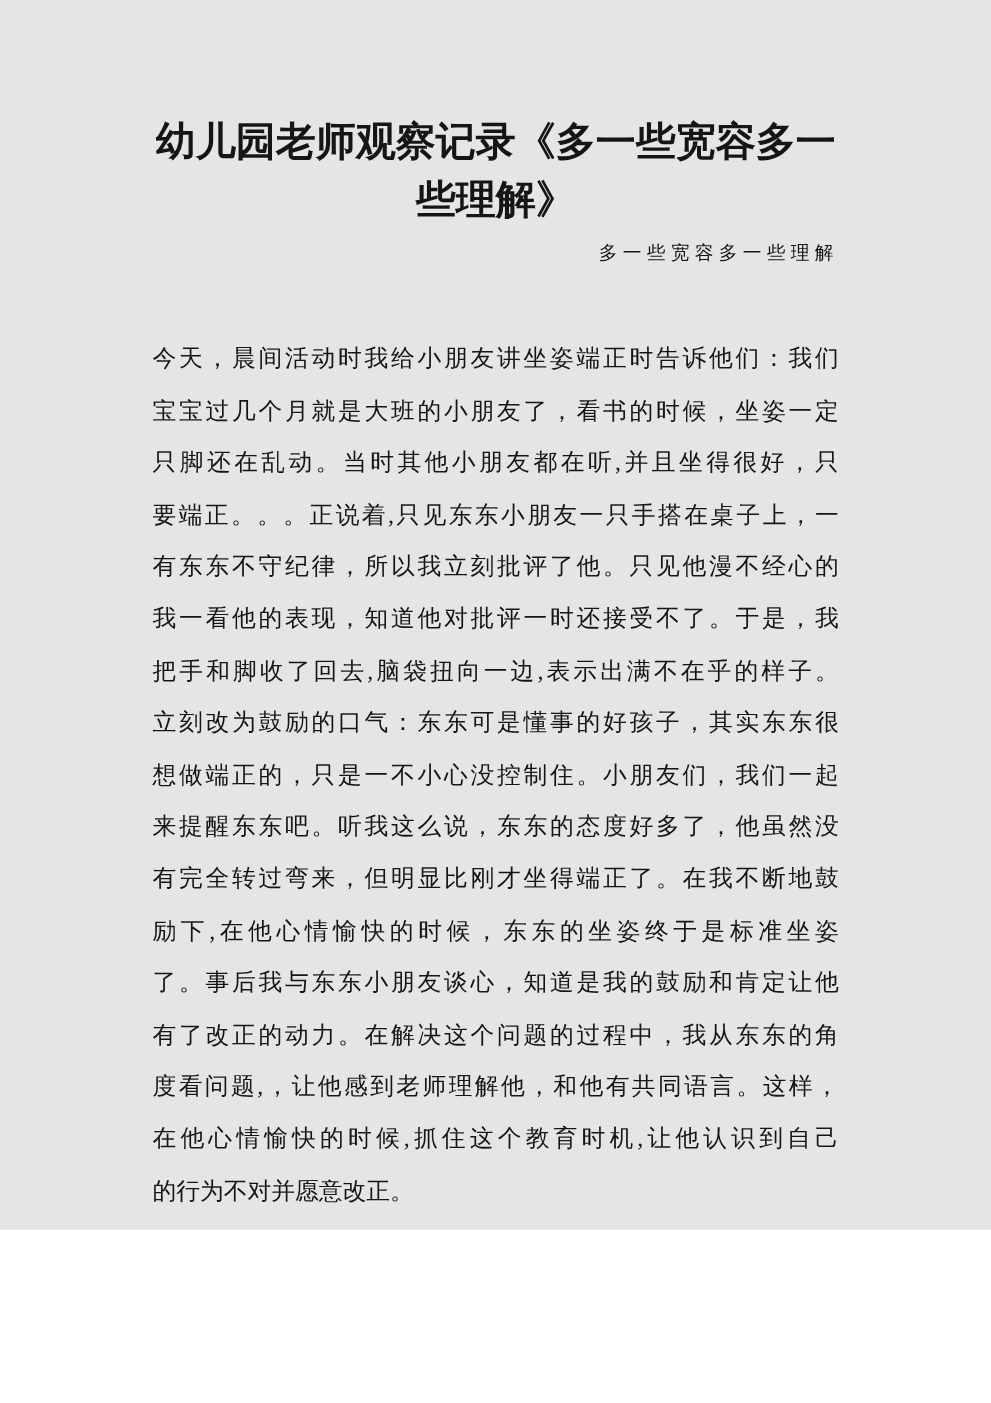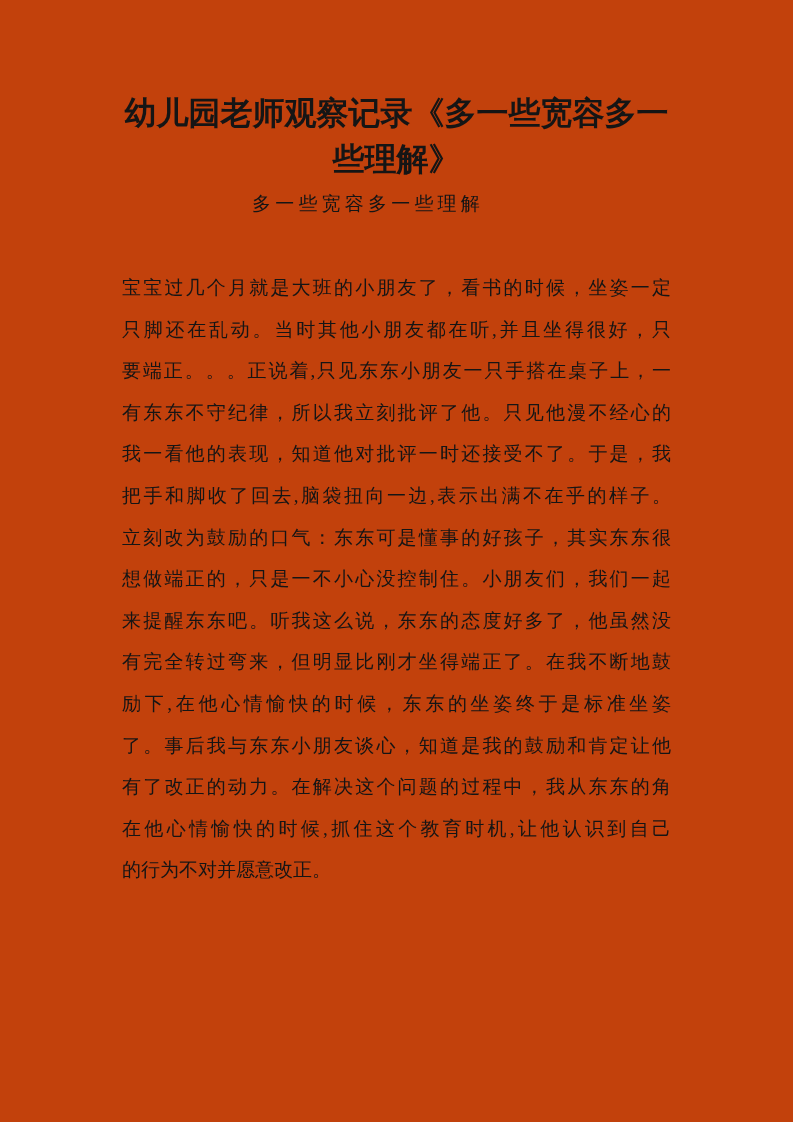"幼儿园老师观察记录《多一些宽容多一" .page { background: #c2410c -> #e5e5e5; height: 1122px -> 984px }
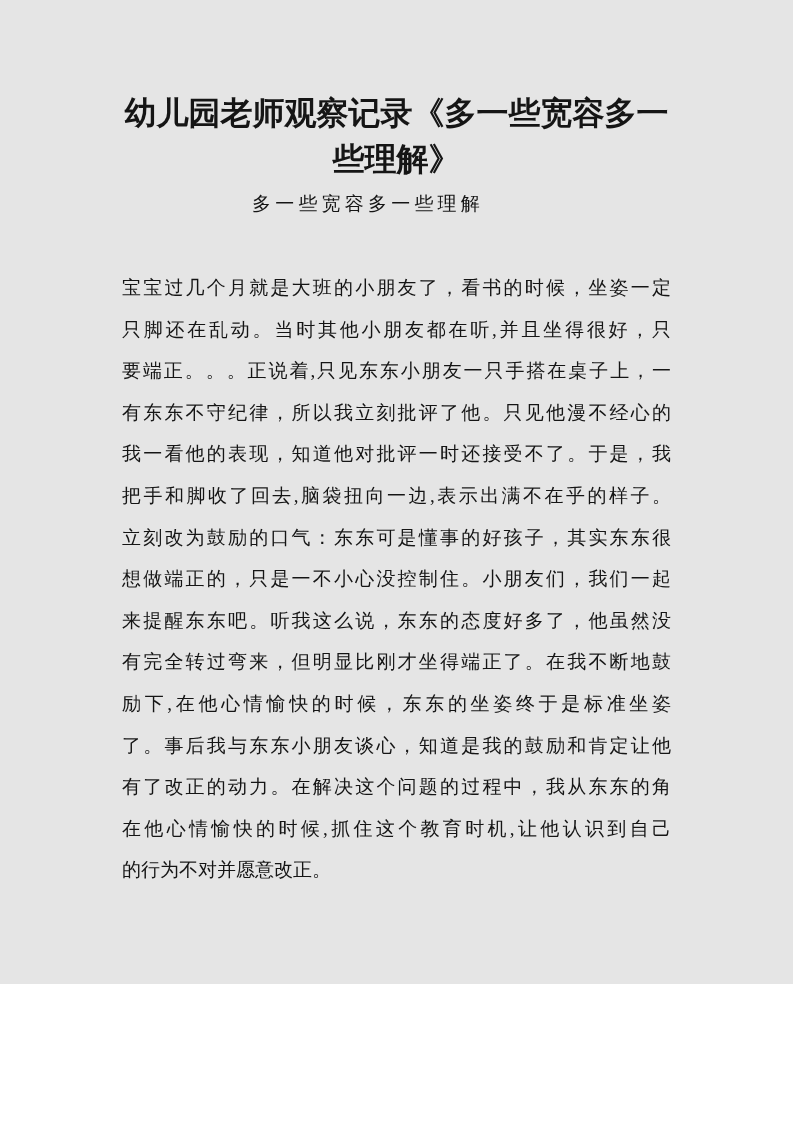"多一些宽容多一些理解" .doc-subtitle { font-size: 19px -> 15px; text-align: center -> right }
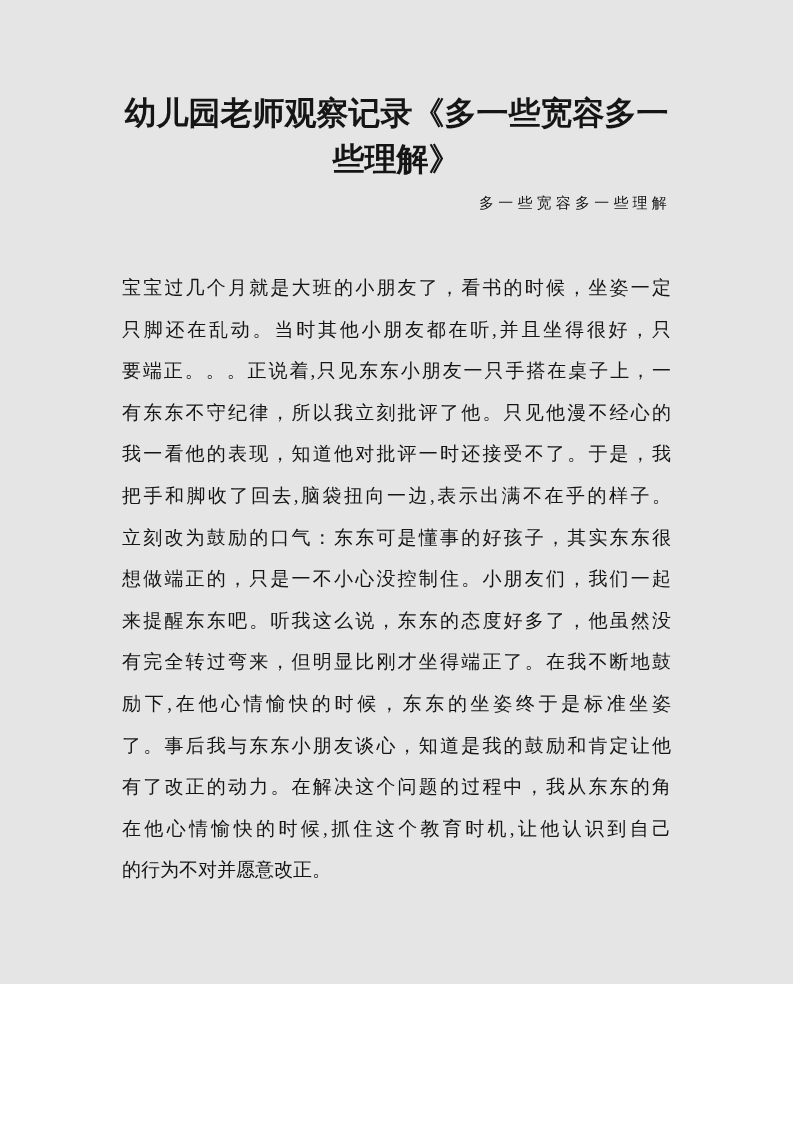"今天，晨间活动时我给小朋友讲坐姿端正时告诉他们：我们" div.b-line { html: none -> <div>今天，晨间活动时我给小朋友讲坐姿端正时告诉他们：我们</div> }
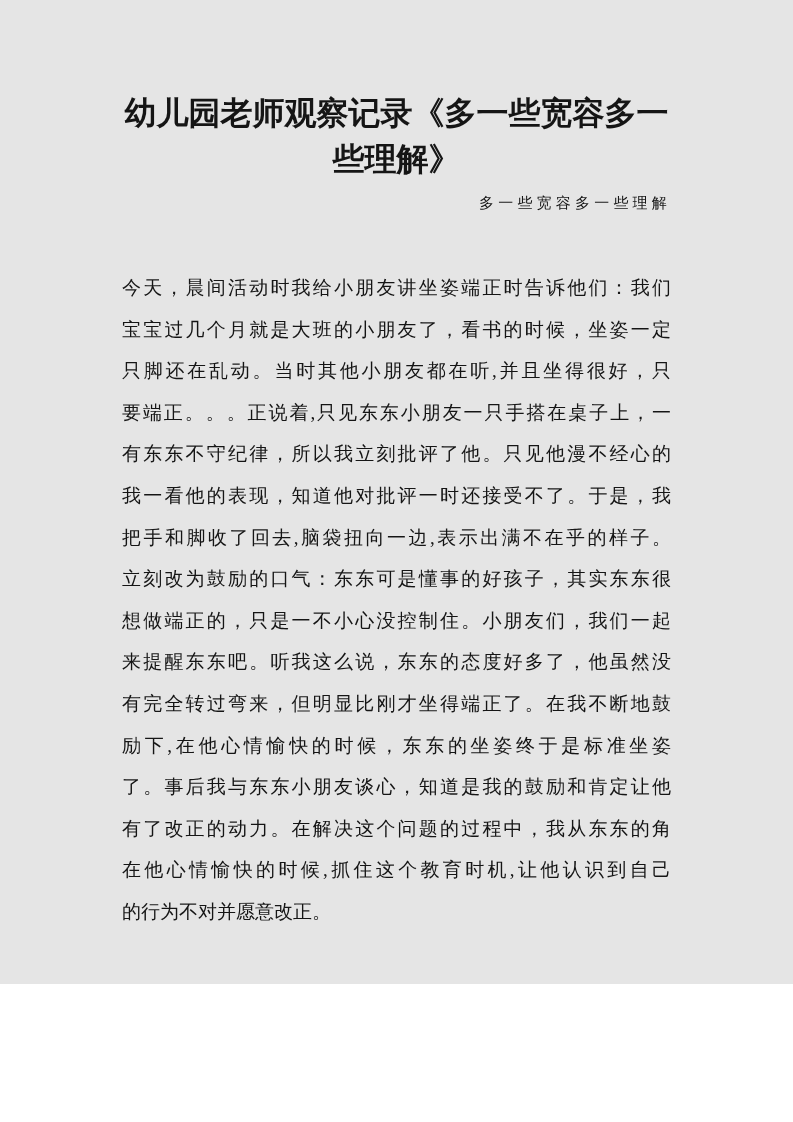"度看问题,，让他感到老师理解他，和他有共同语言。这样，" div.b-line { html: none -> <div>度看问题,，让他感到老师理解他，和他有共同语言。这样，</div> }
